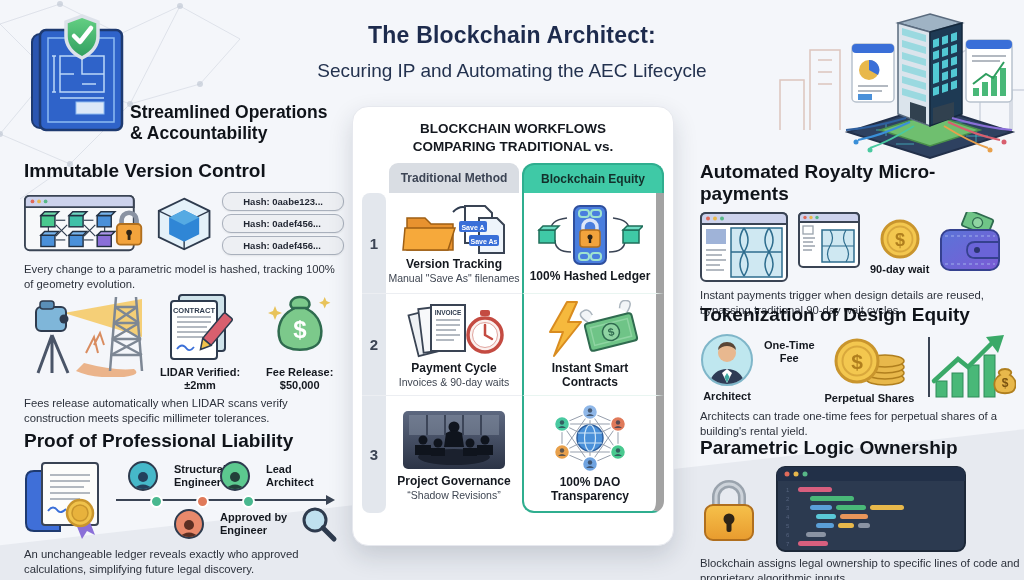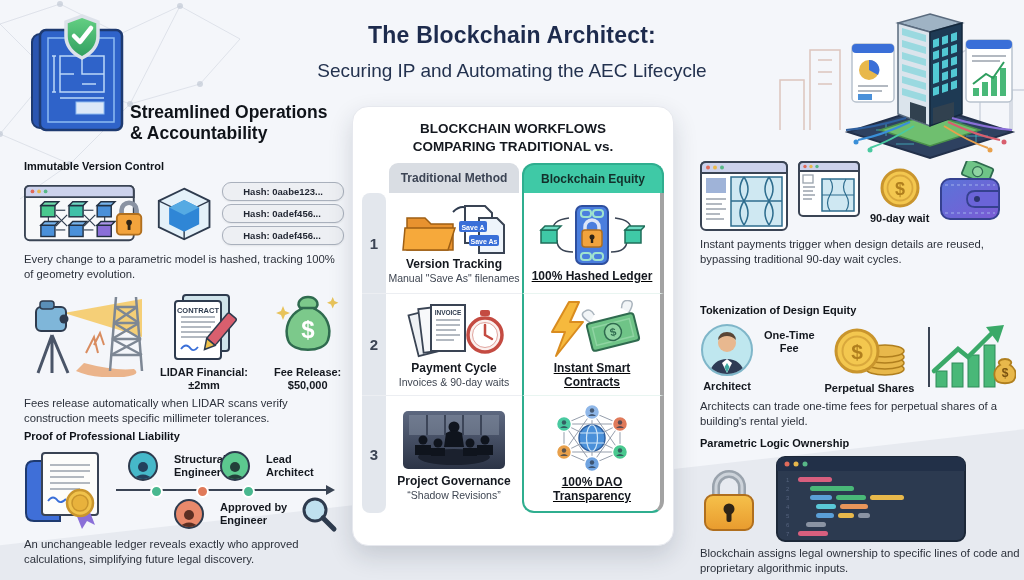"Immutable Version Control" .sec-title { font-size: 11px -> 19px }
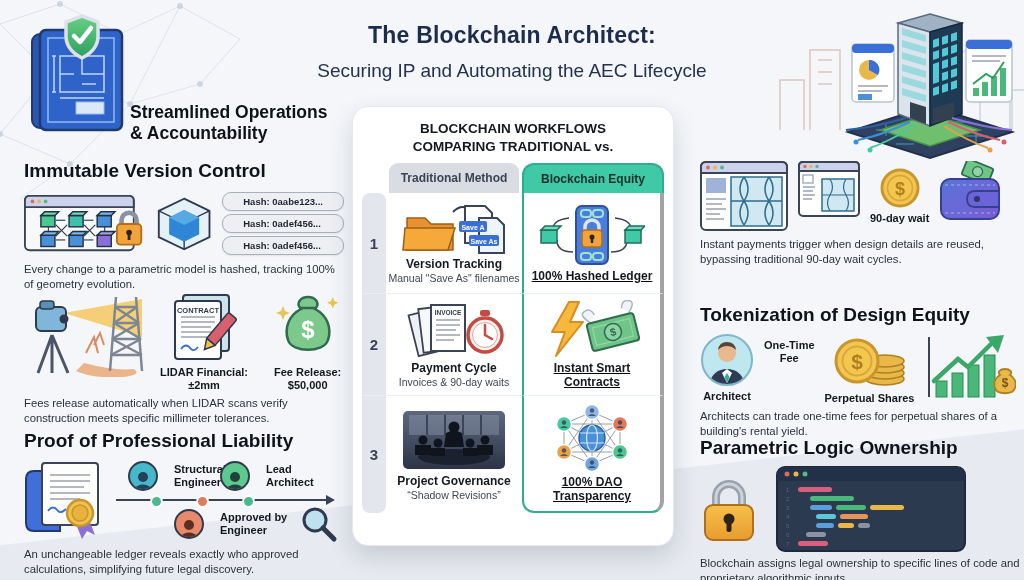"Automated Royalty Micro-payments" h3.sec-title { html: none -> <h3>Automated Royalty Micro-payments</h3> }
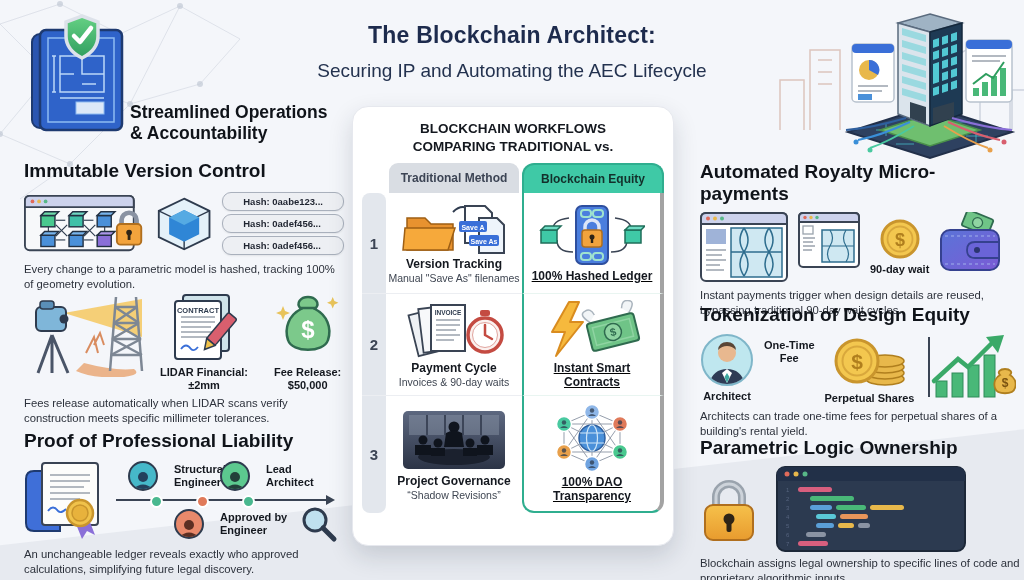"100% Hashed Ledger" .bcell { border-right: 4px solid #a3a3a3 -> 8px solid #a3a3a3; text-decoration: underline -> none }
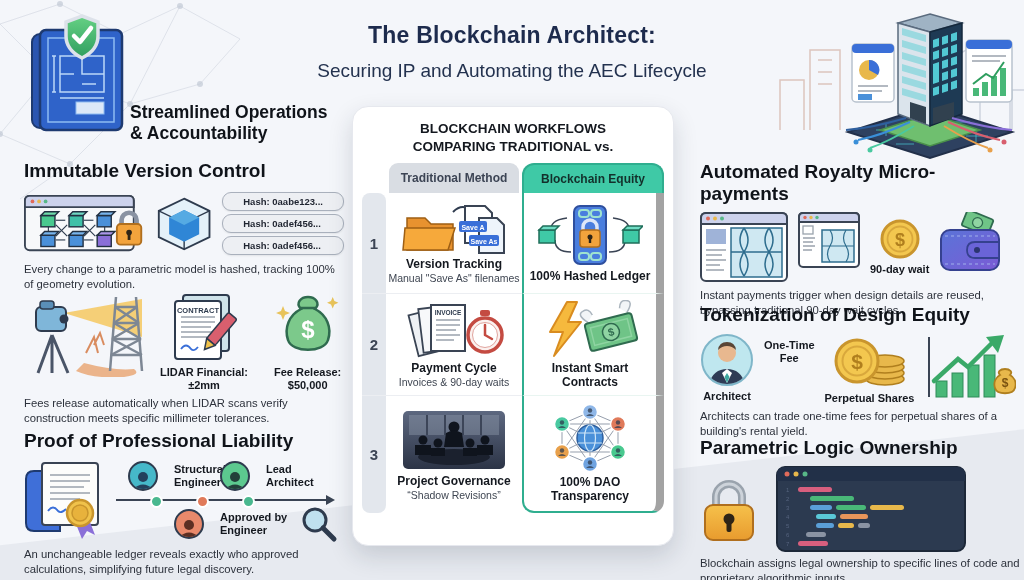"LIDAR Financial:" div.icon-label { text: Financial -> Verified }
